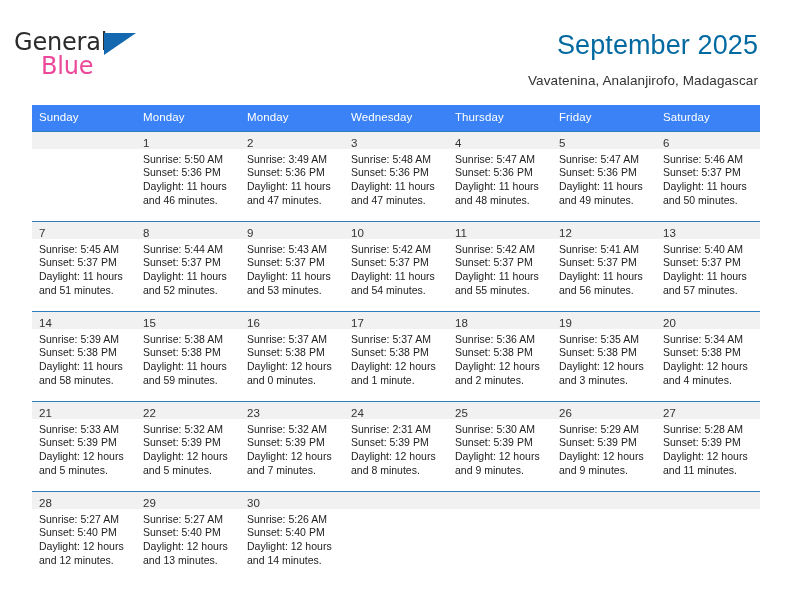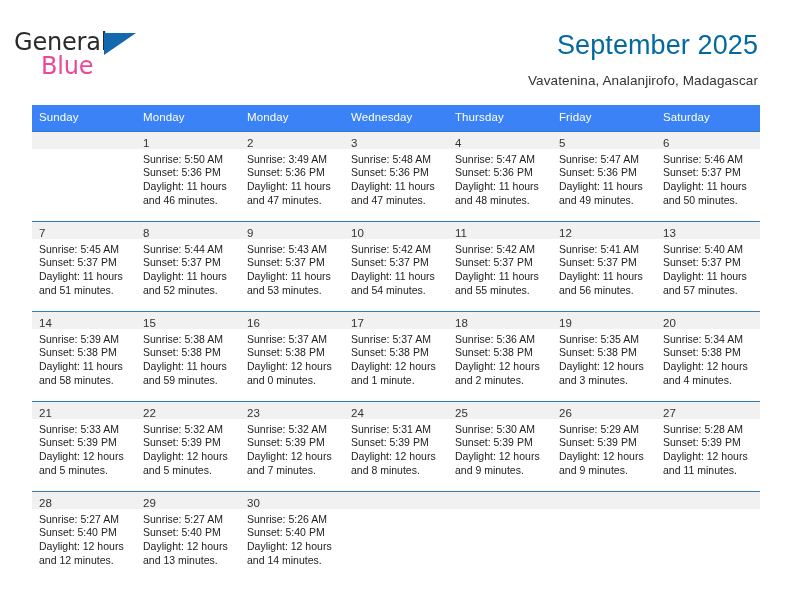"Sunrise: 5:31 AM" div { text: 5:31 -> 2:31 }
